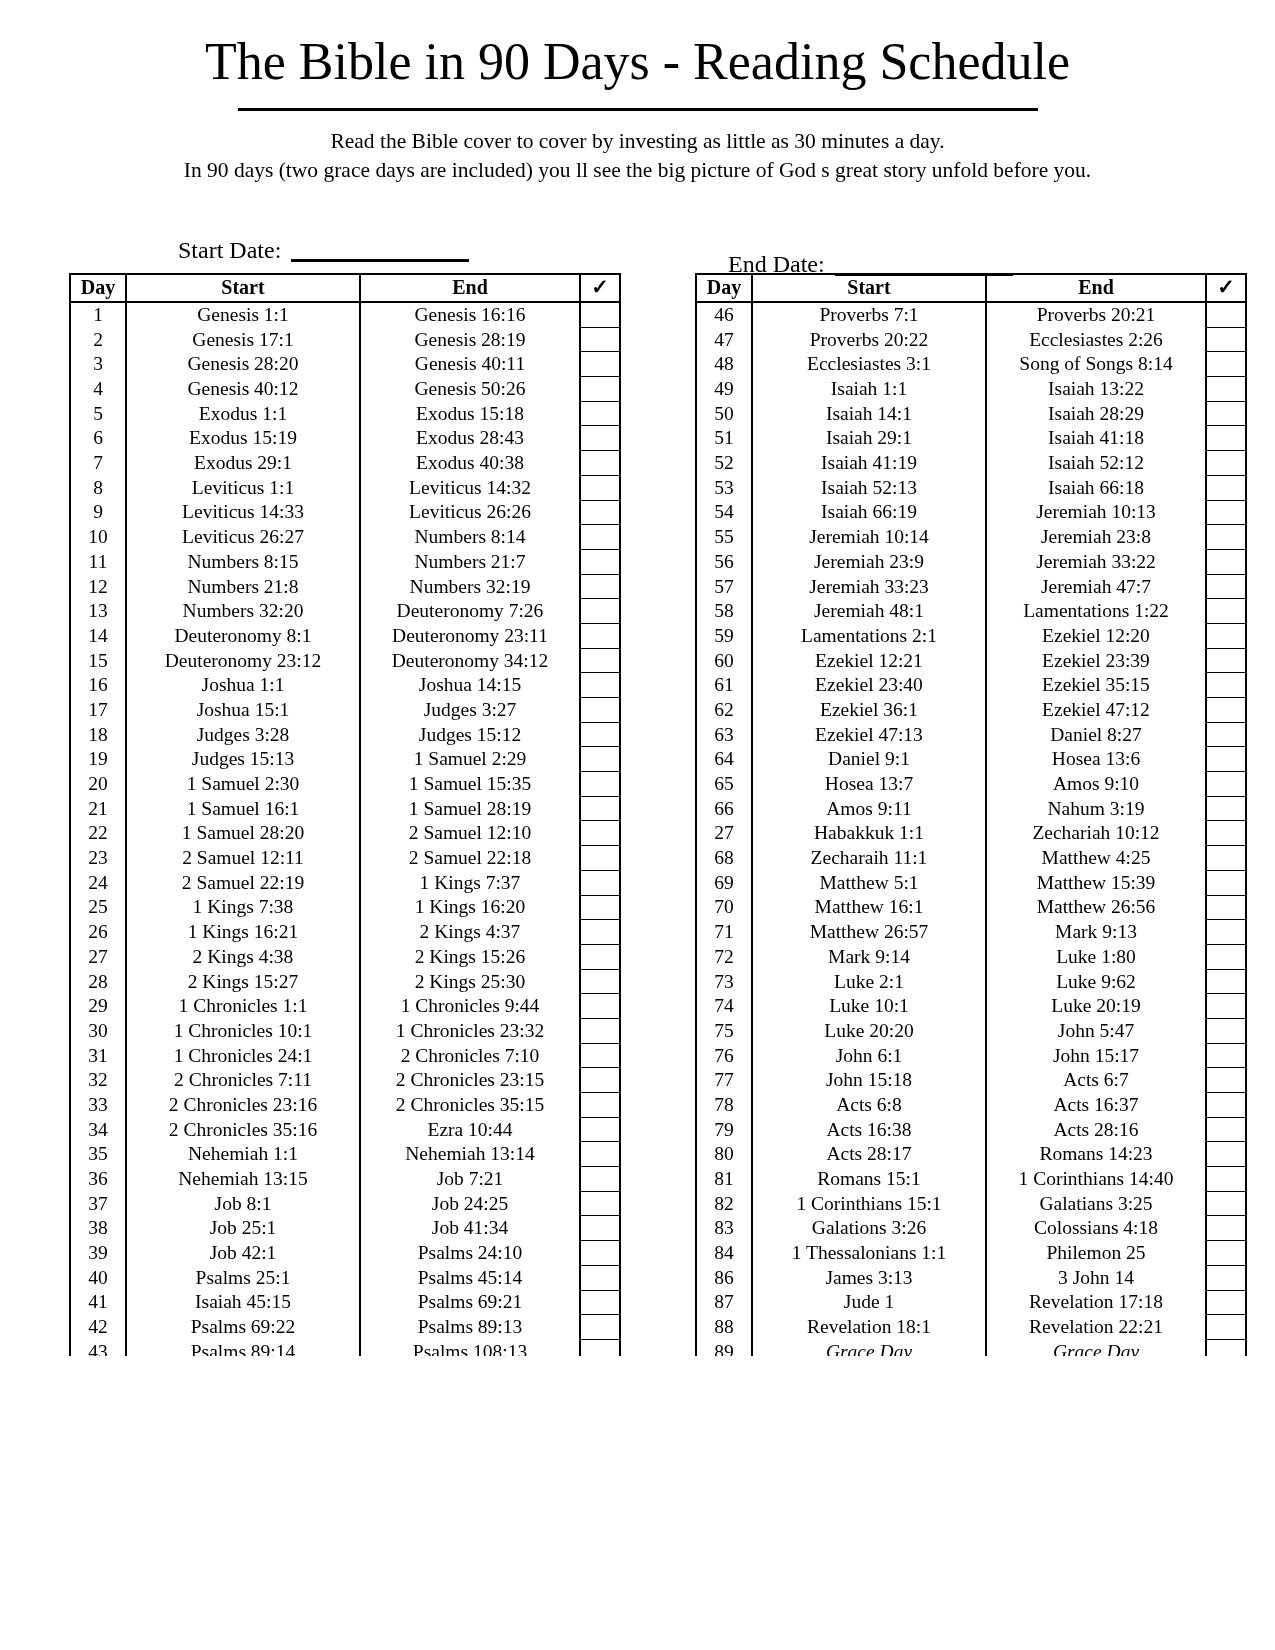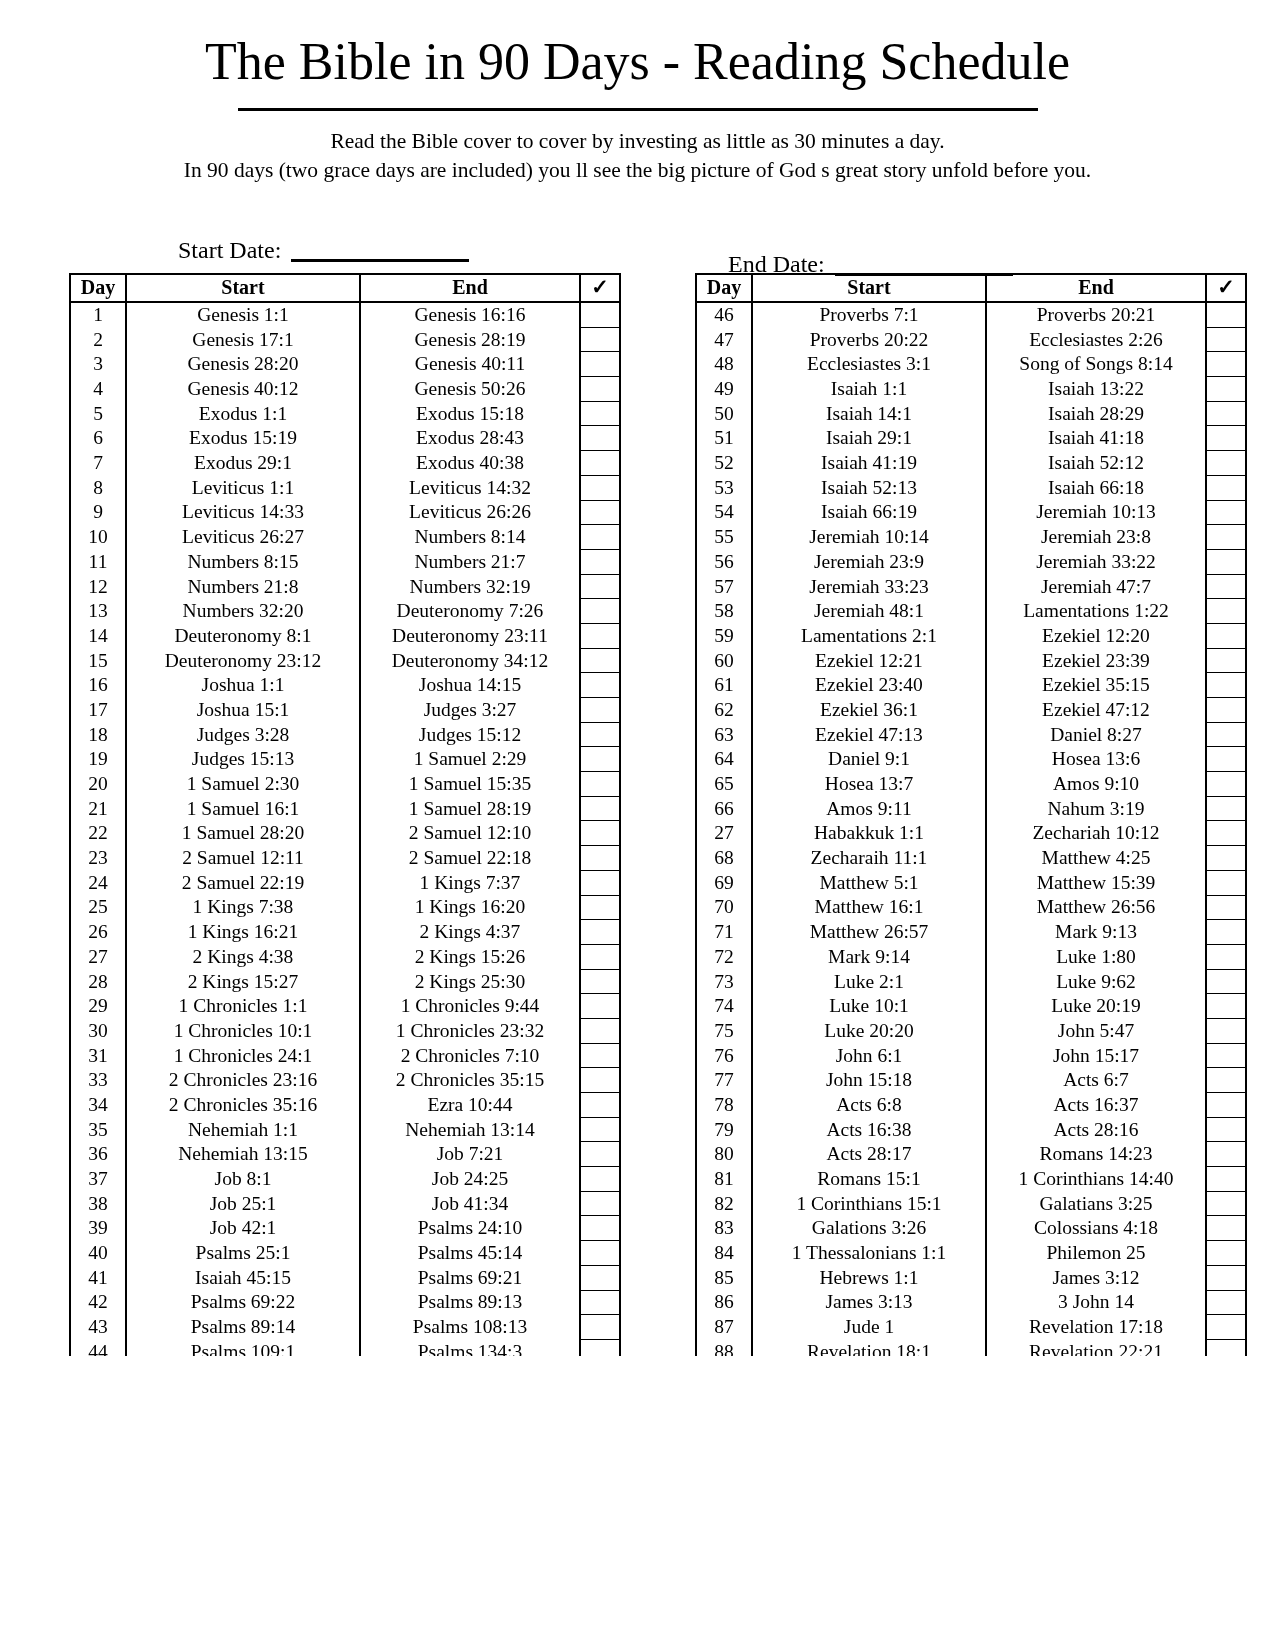"32" tr { html: none -> <tr> <td>32</td> <td>2 Chronicles 7:11</td> <td>2 Chronicles 23:15</td> <td></td> </tr> }
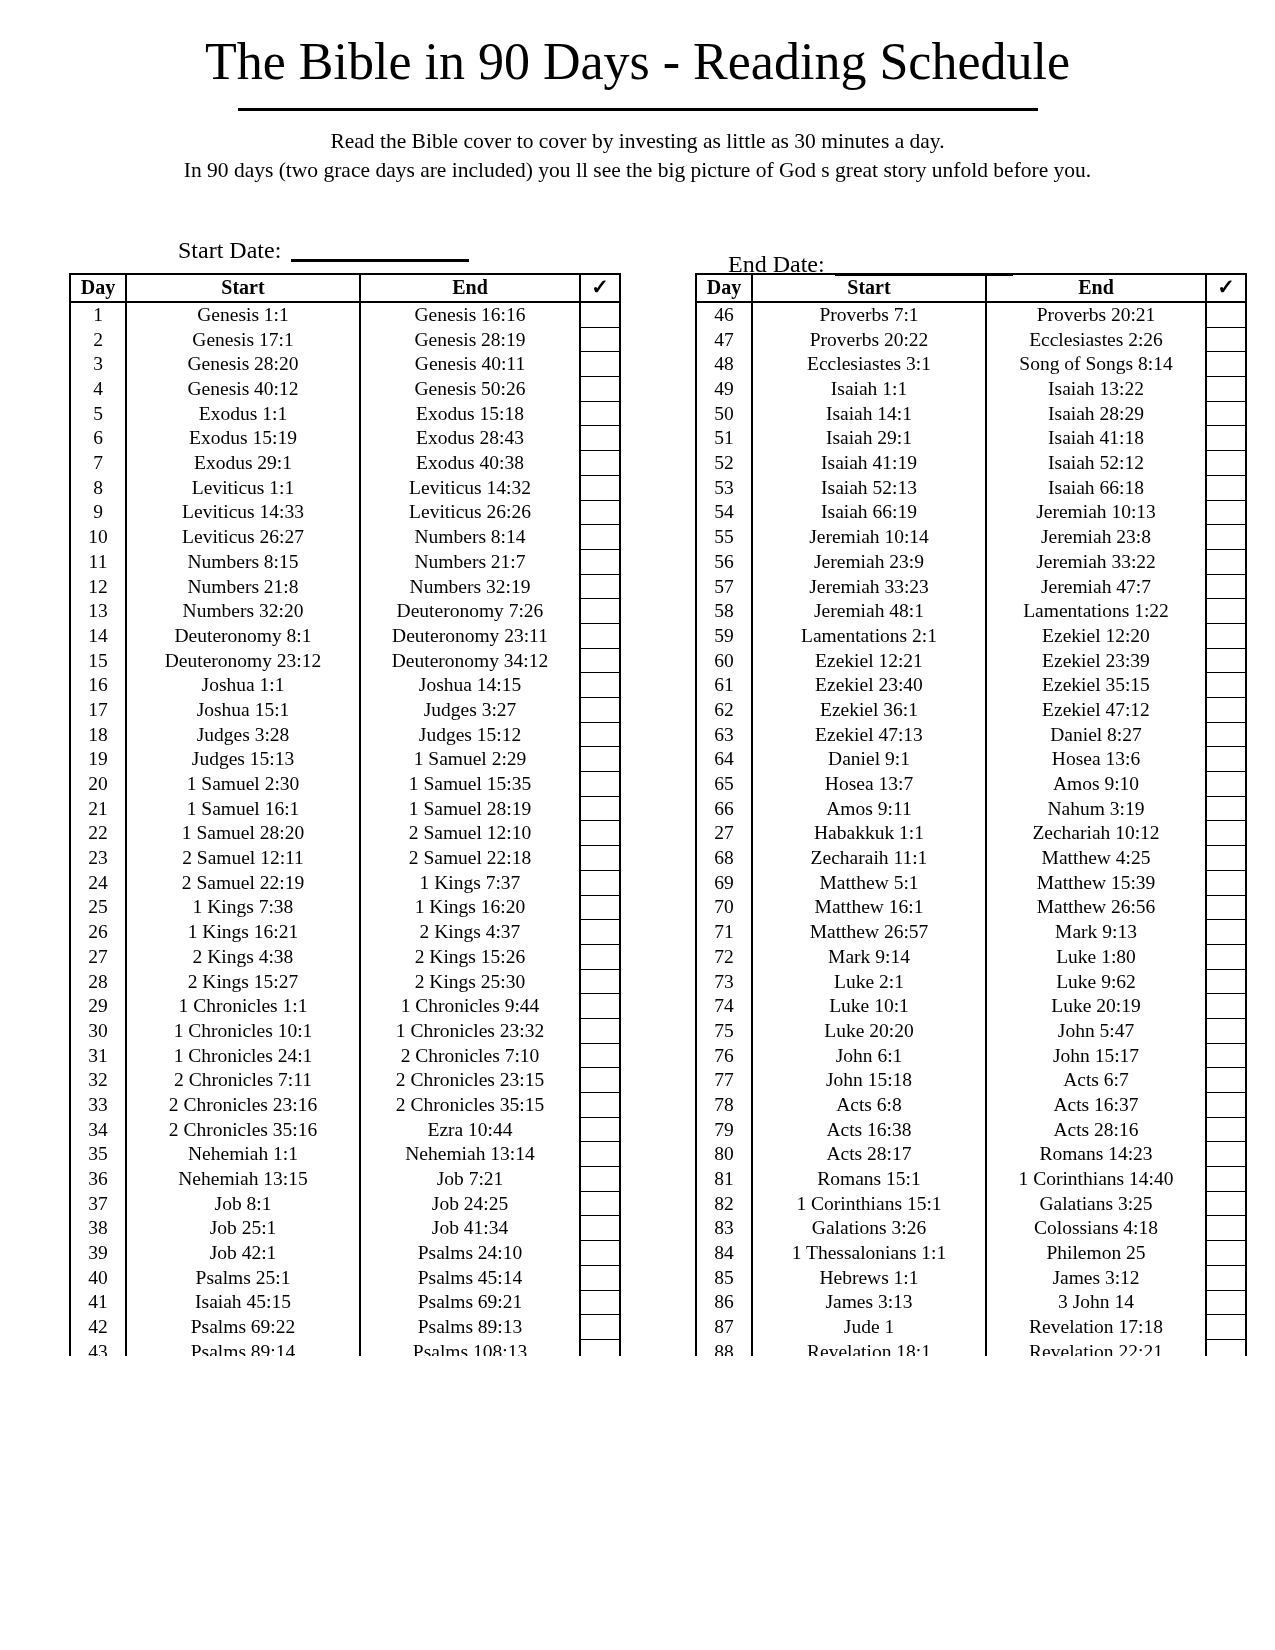"85" tr { html: <tr> <td>85</td> <td>Hebrews 1:1</td> <td>James 3:12</td> <td></td> </tr> -> none }
